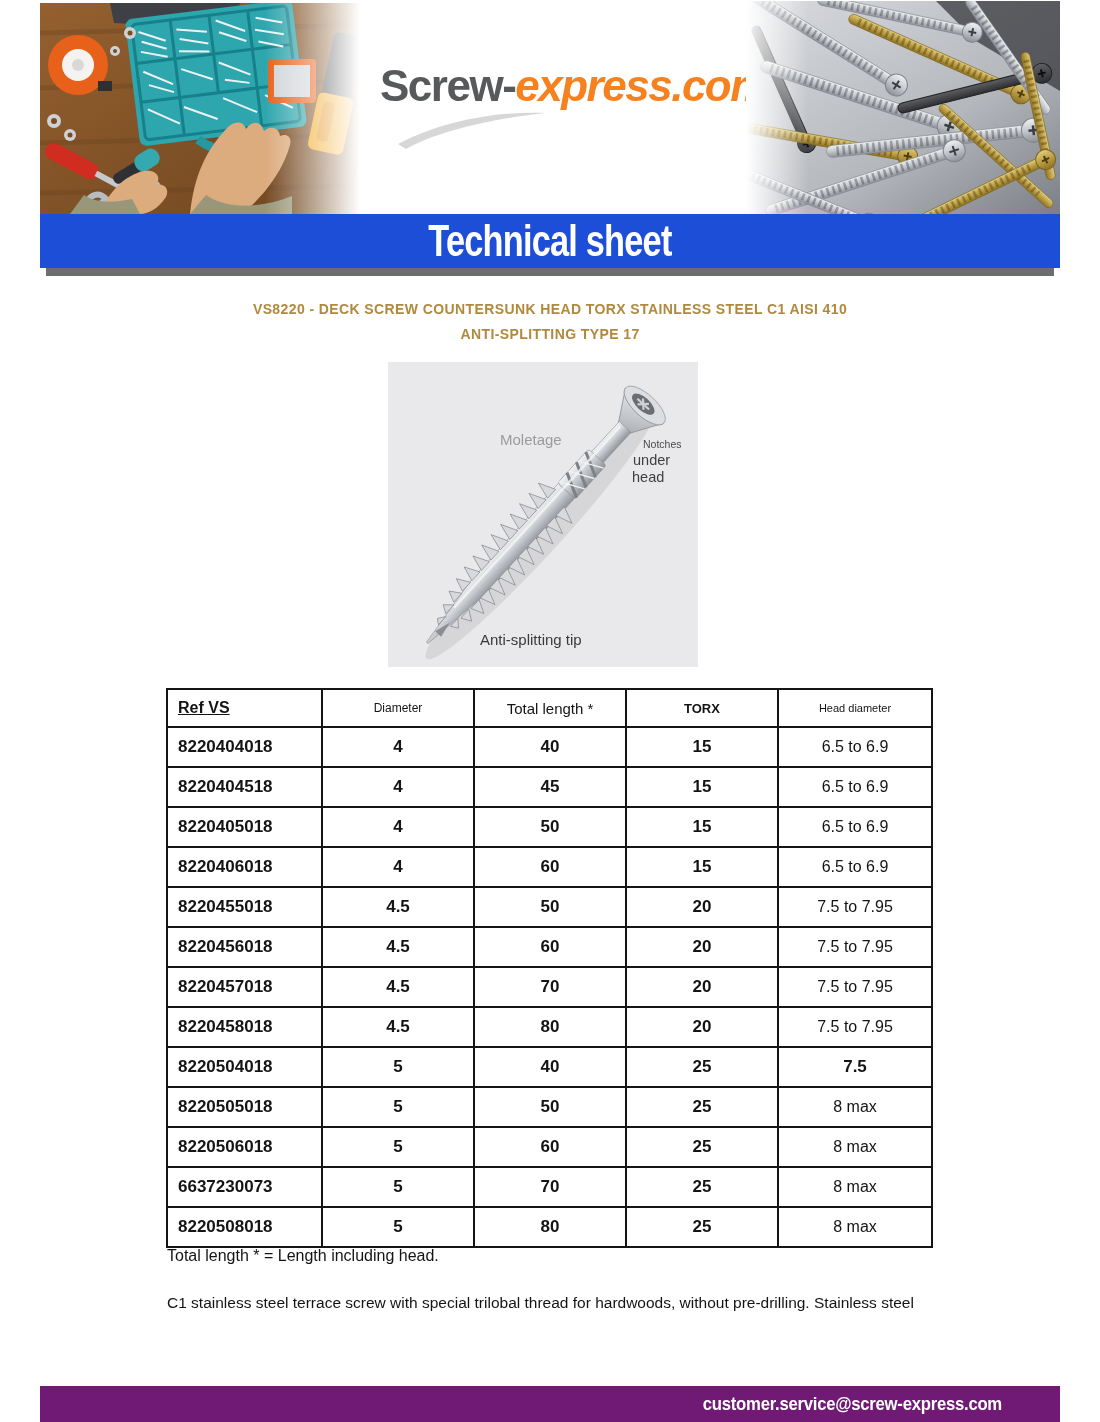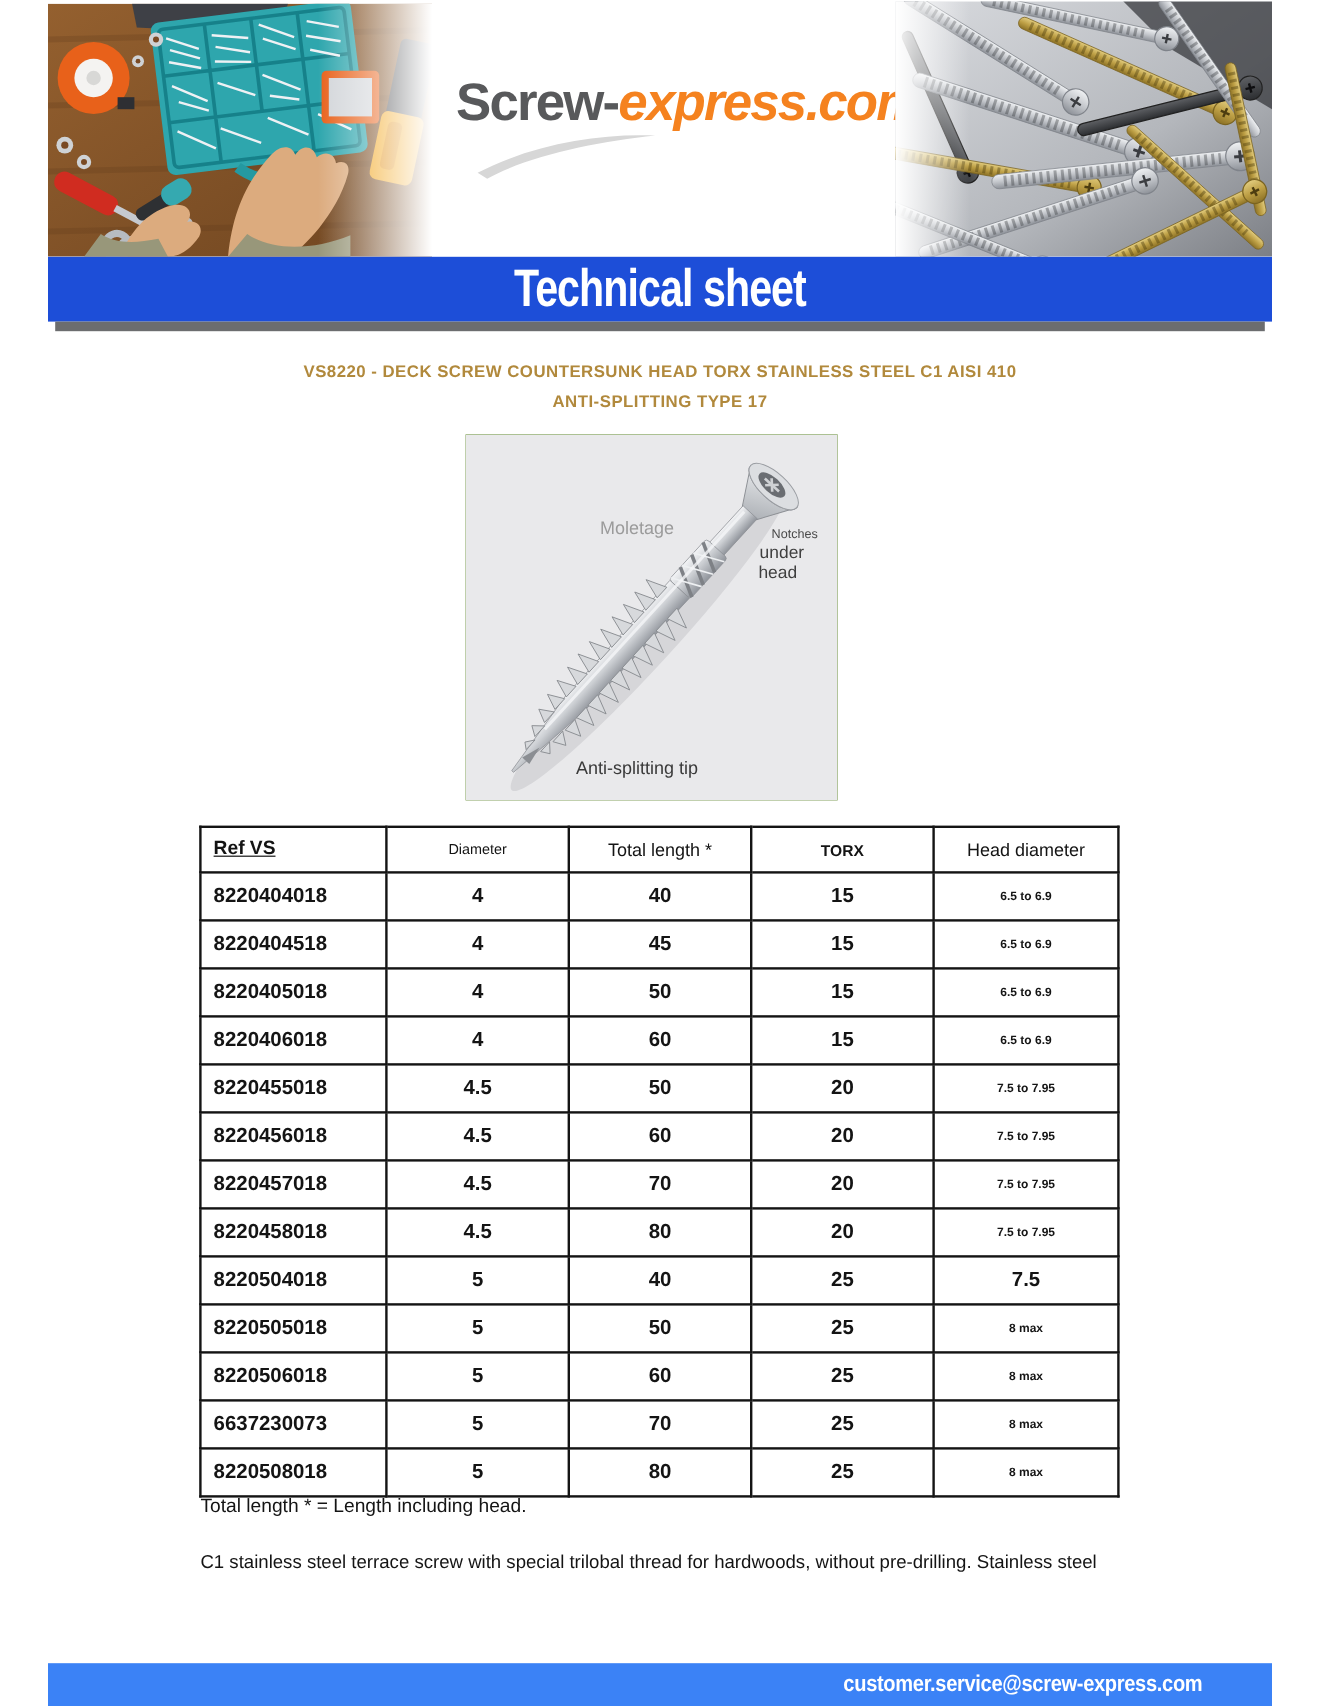"Head diameter" table.spec th:nth-child(5) { font-size: 15px -> 11px }
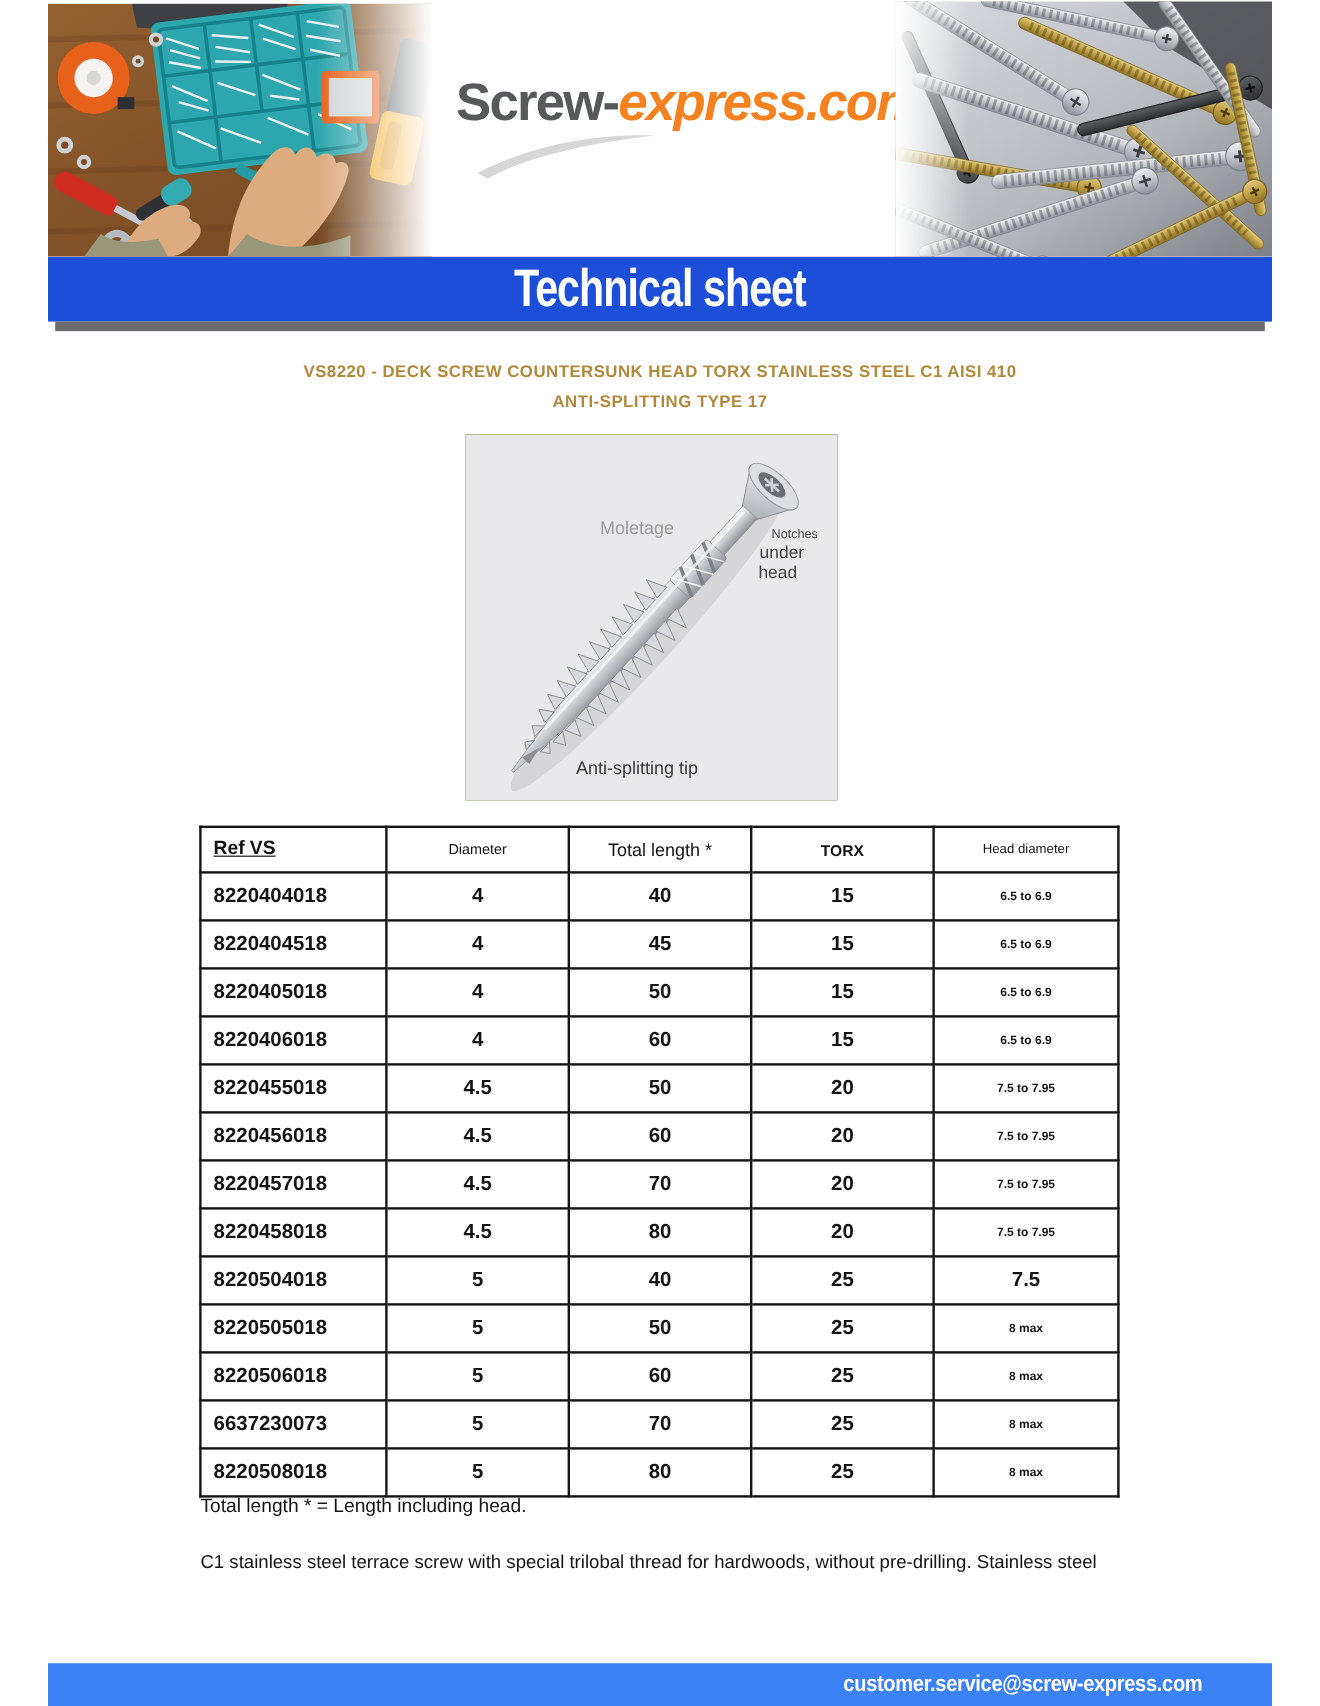"6.5 to 6.9" table.spec td:nth-child(5) { font-size: 10px -> 16px; font-weight: bold -> normal }
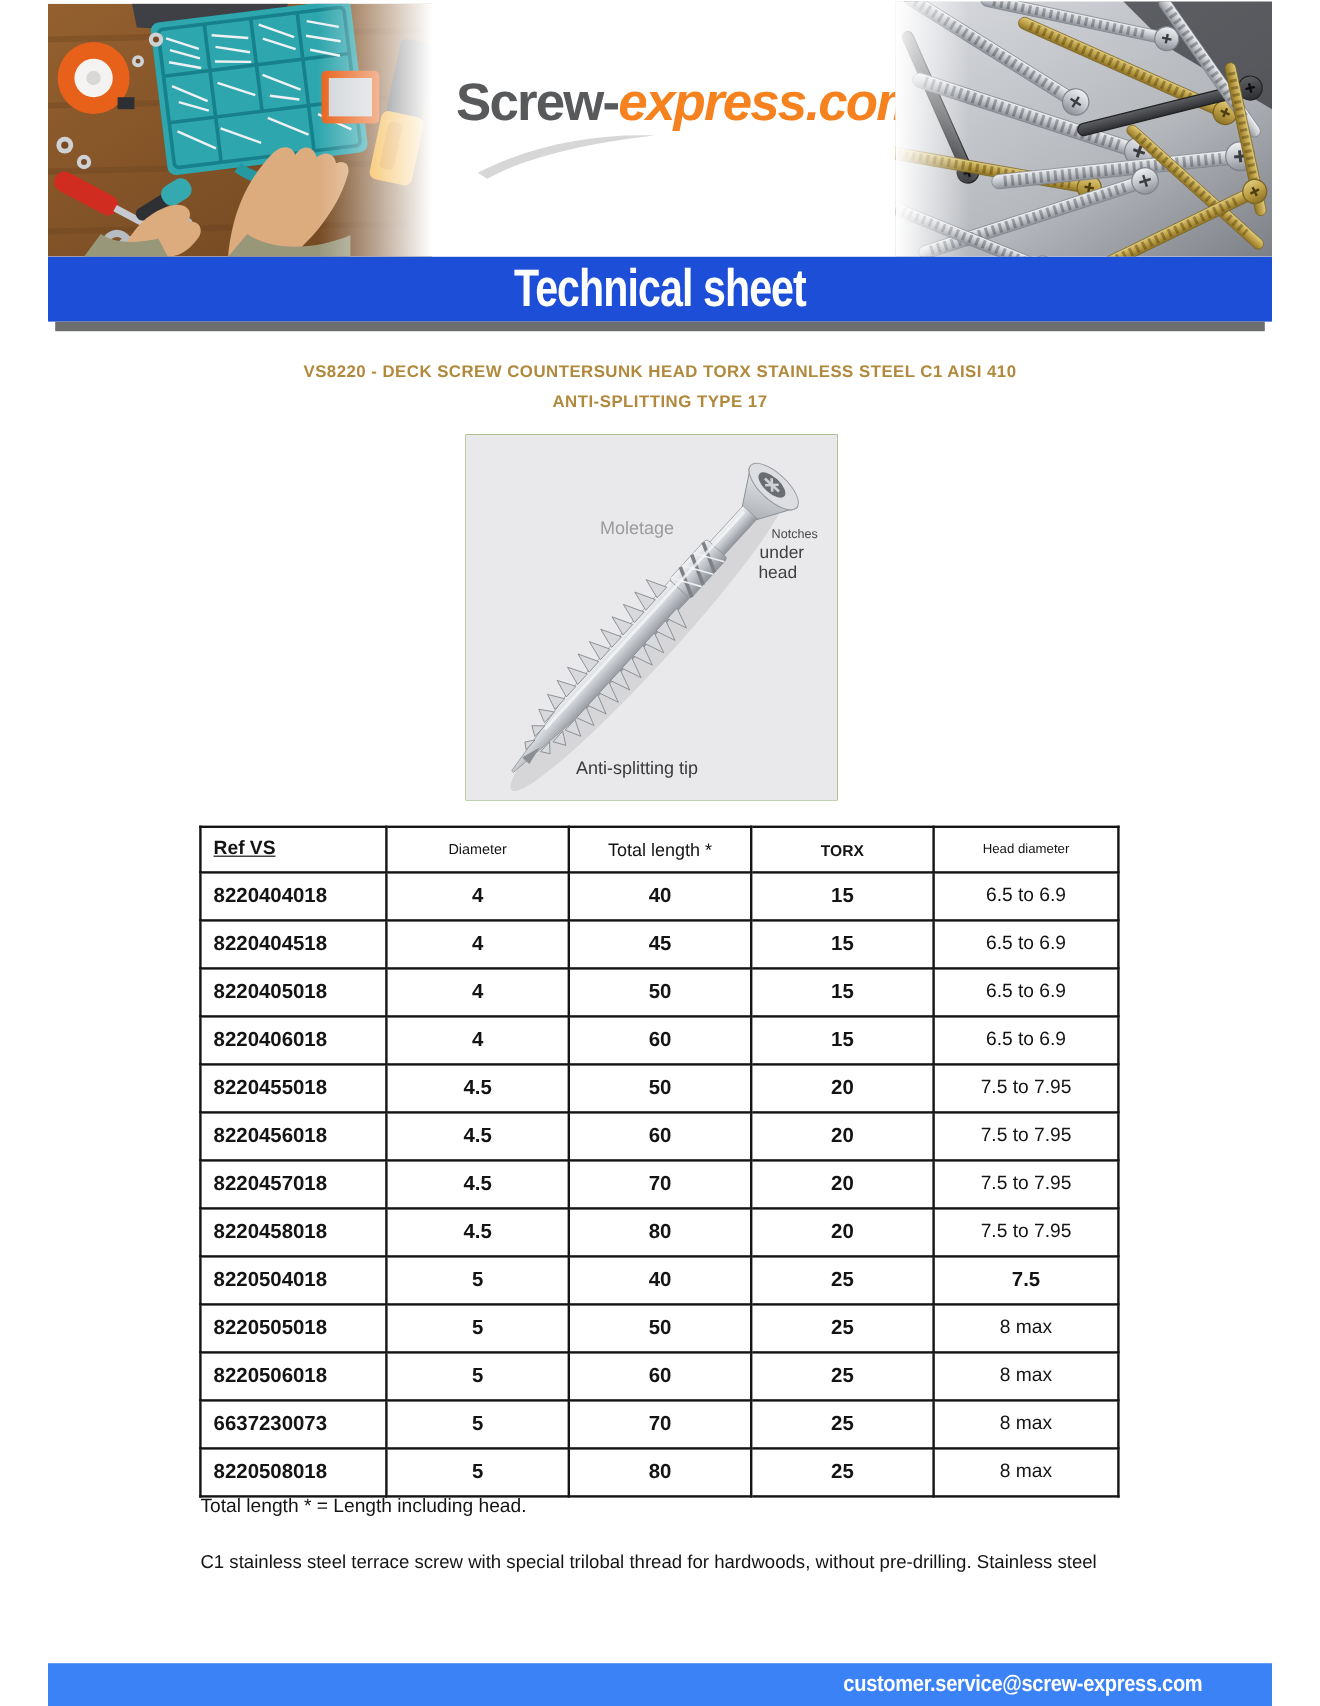"customer.service@screw-express.com" .footer-bar { background: #3b82f6 -> #701a75 }
